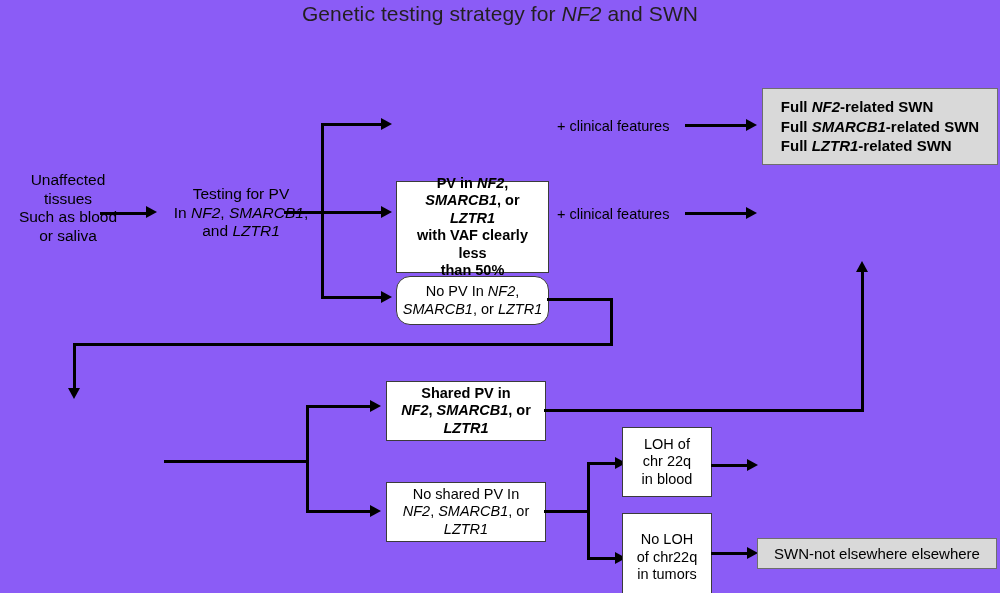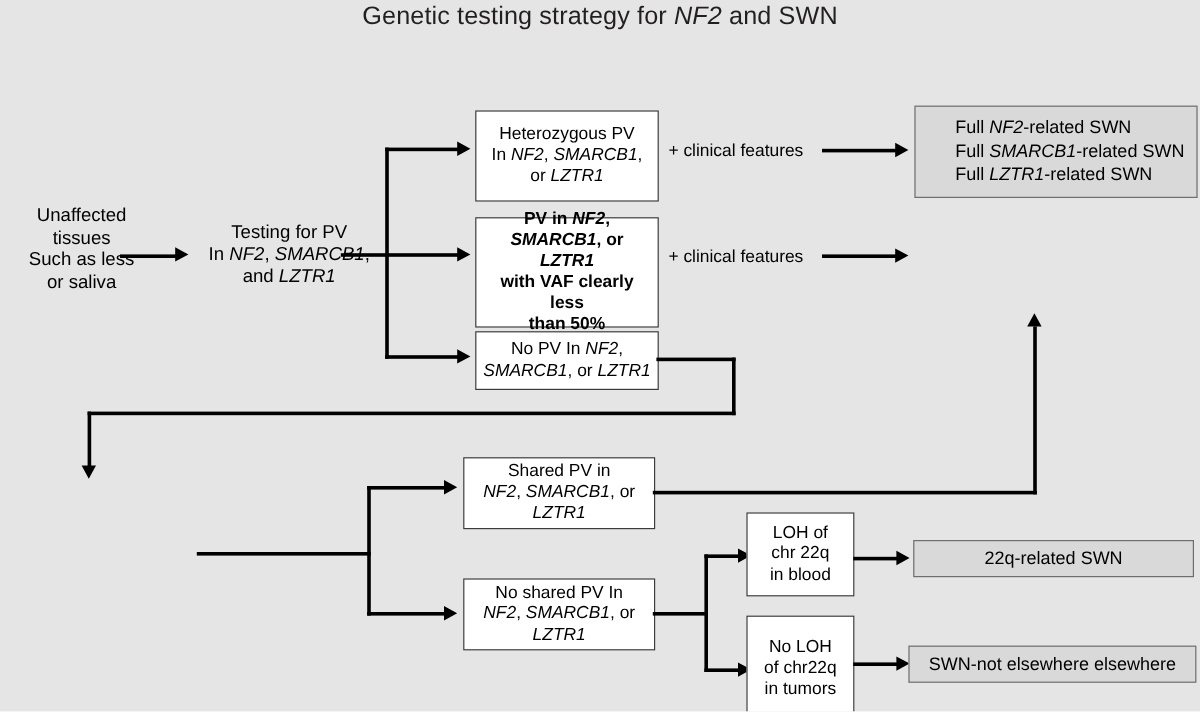"Genetic testing strategy for NF2" #canvas { background: #e5e5e5 -> #8b5cf6 }
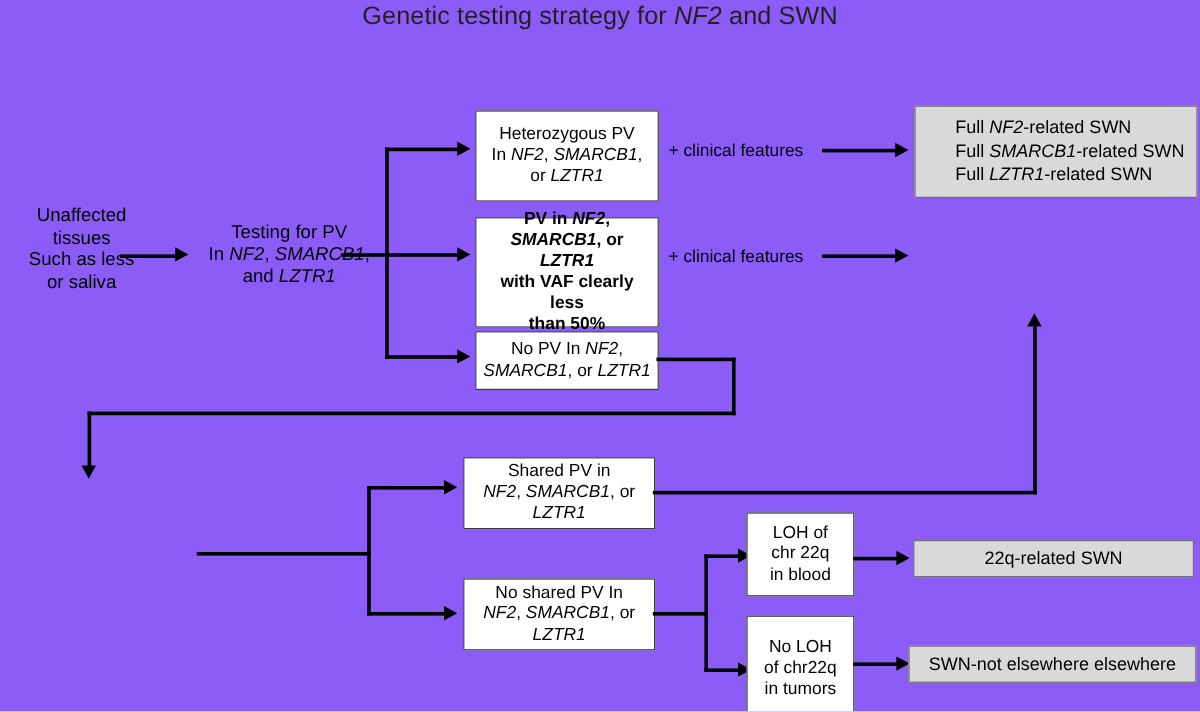"Heterozygous PV" div.box { html: <div> <span>Heterozygous PV In <em>NF2</em>, <em>SMARCB1</em>, or <em>LZTR1</em></span> </div> -> none }
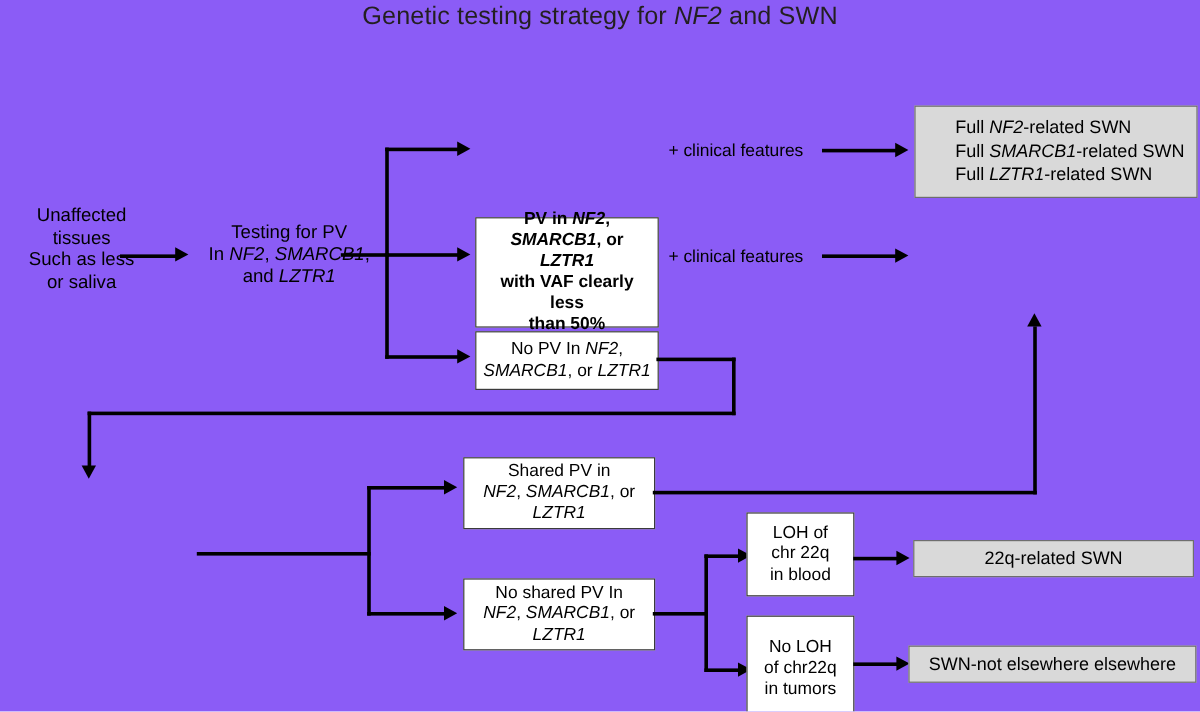"Full NF2-related SWN" .gbox.left { font-weight: none -> bold; justify-content: flex-end -> center }
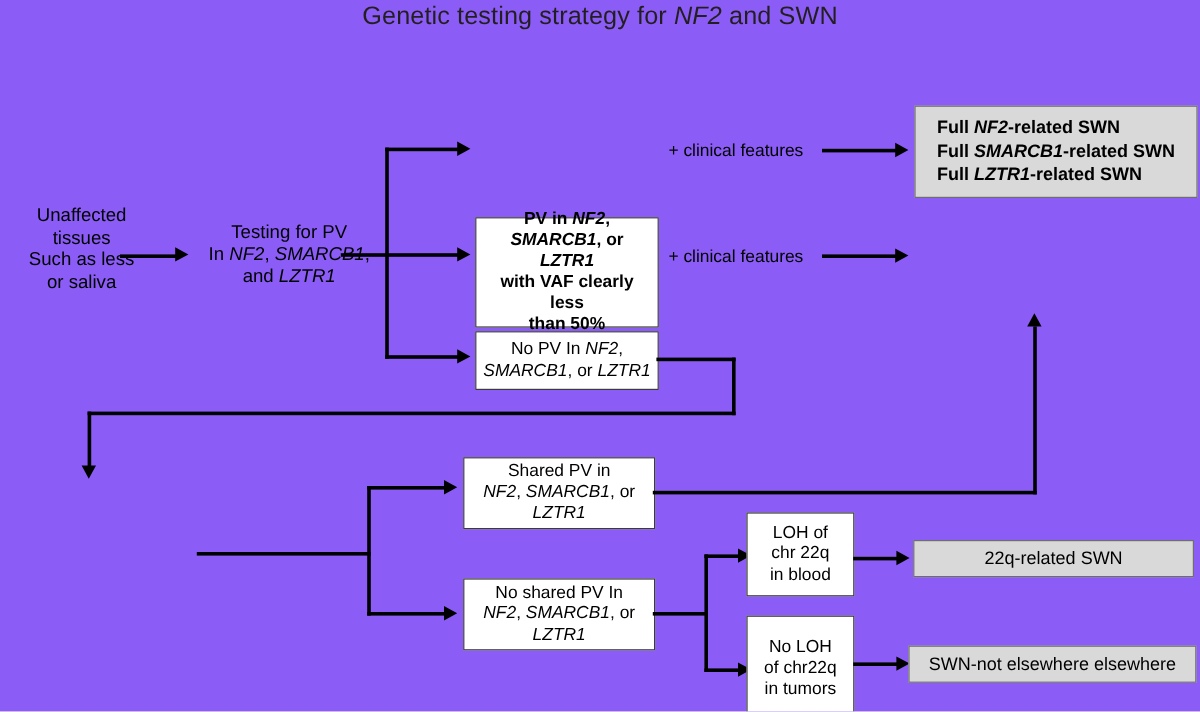"Unaffected" div.plain { text: less -> blood }
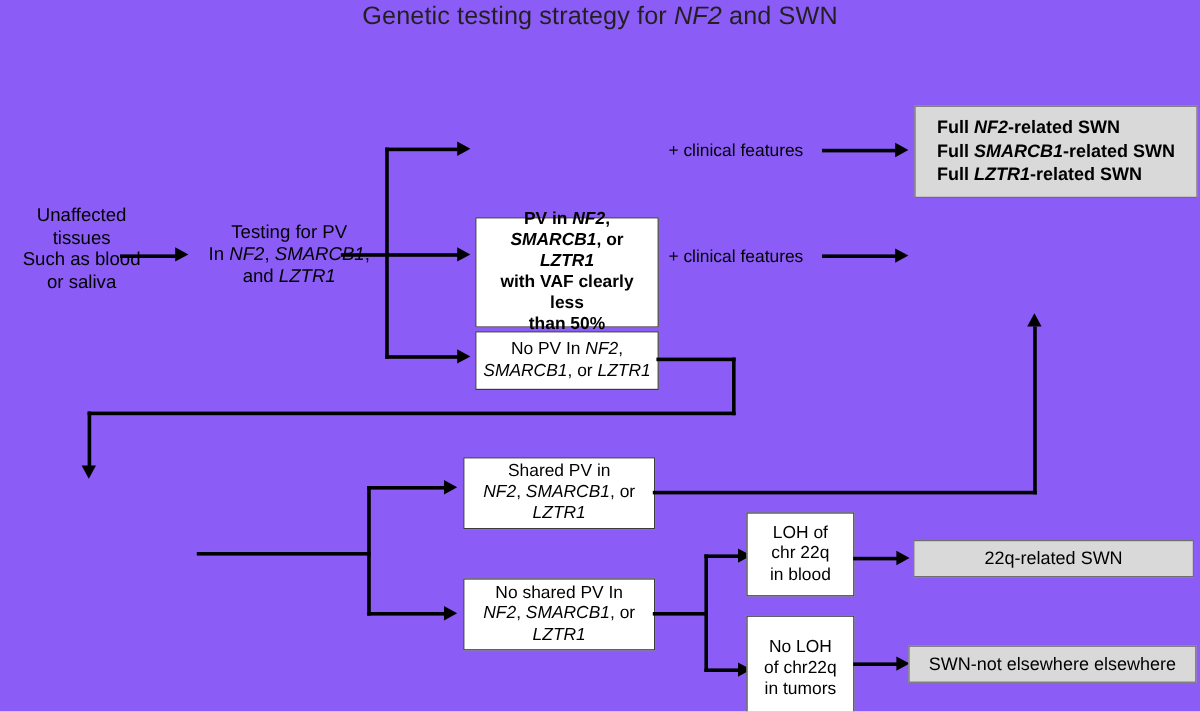"No PV In NF2," div.box { border-radius: none -> 14px }
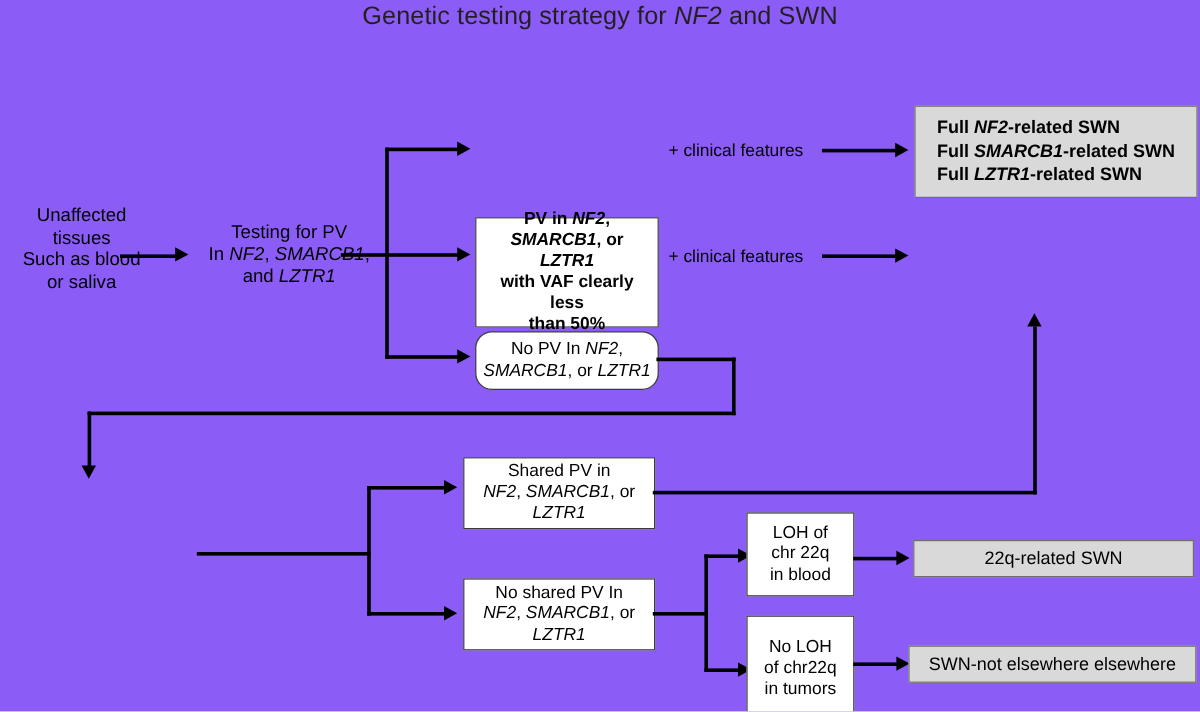"Shared PV in" div.box { font-weight: none -> bold }
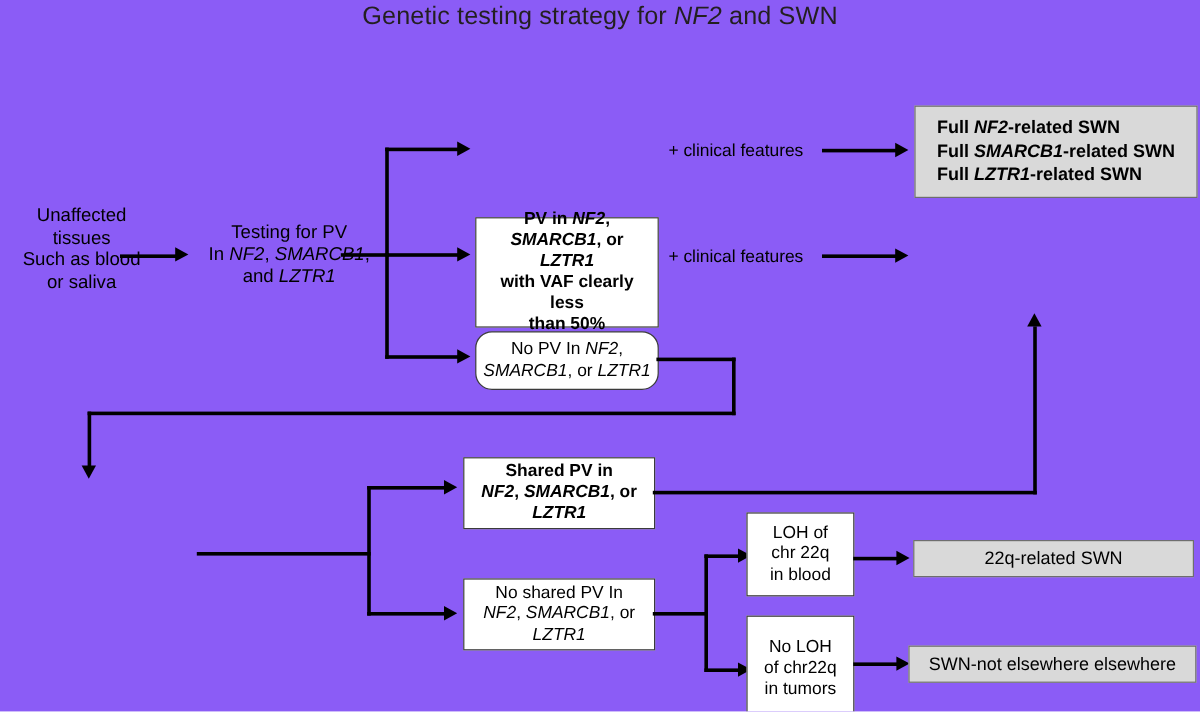"22q-related SWN" div.gbox { html: <div> <span>22q-related SWN</span> </div> -> none }
